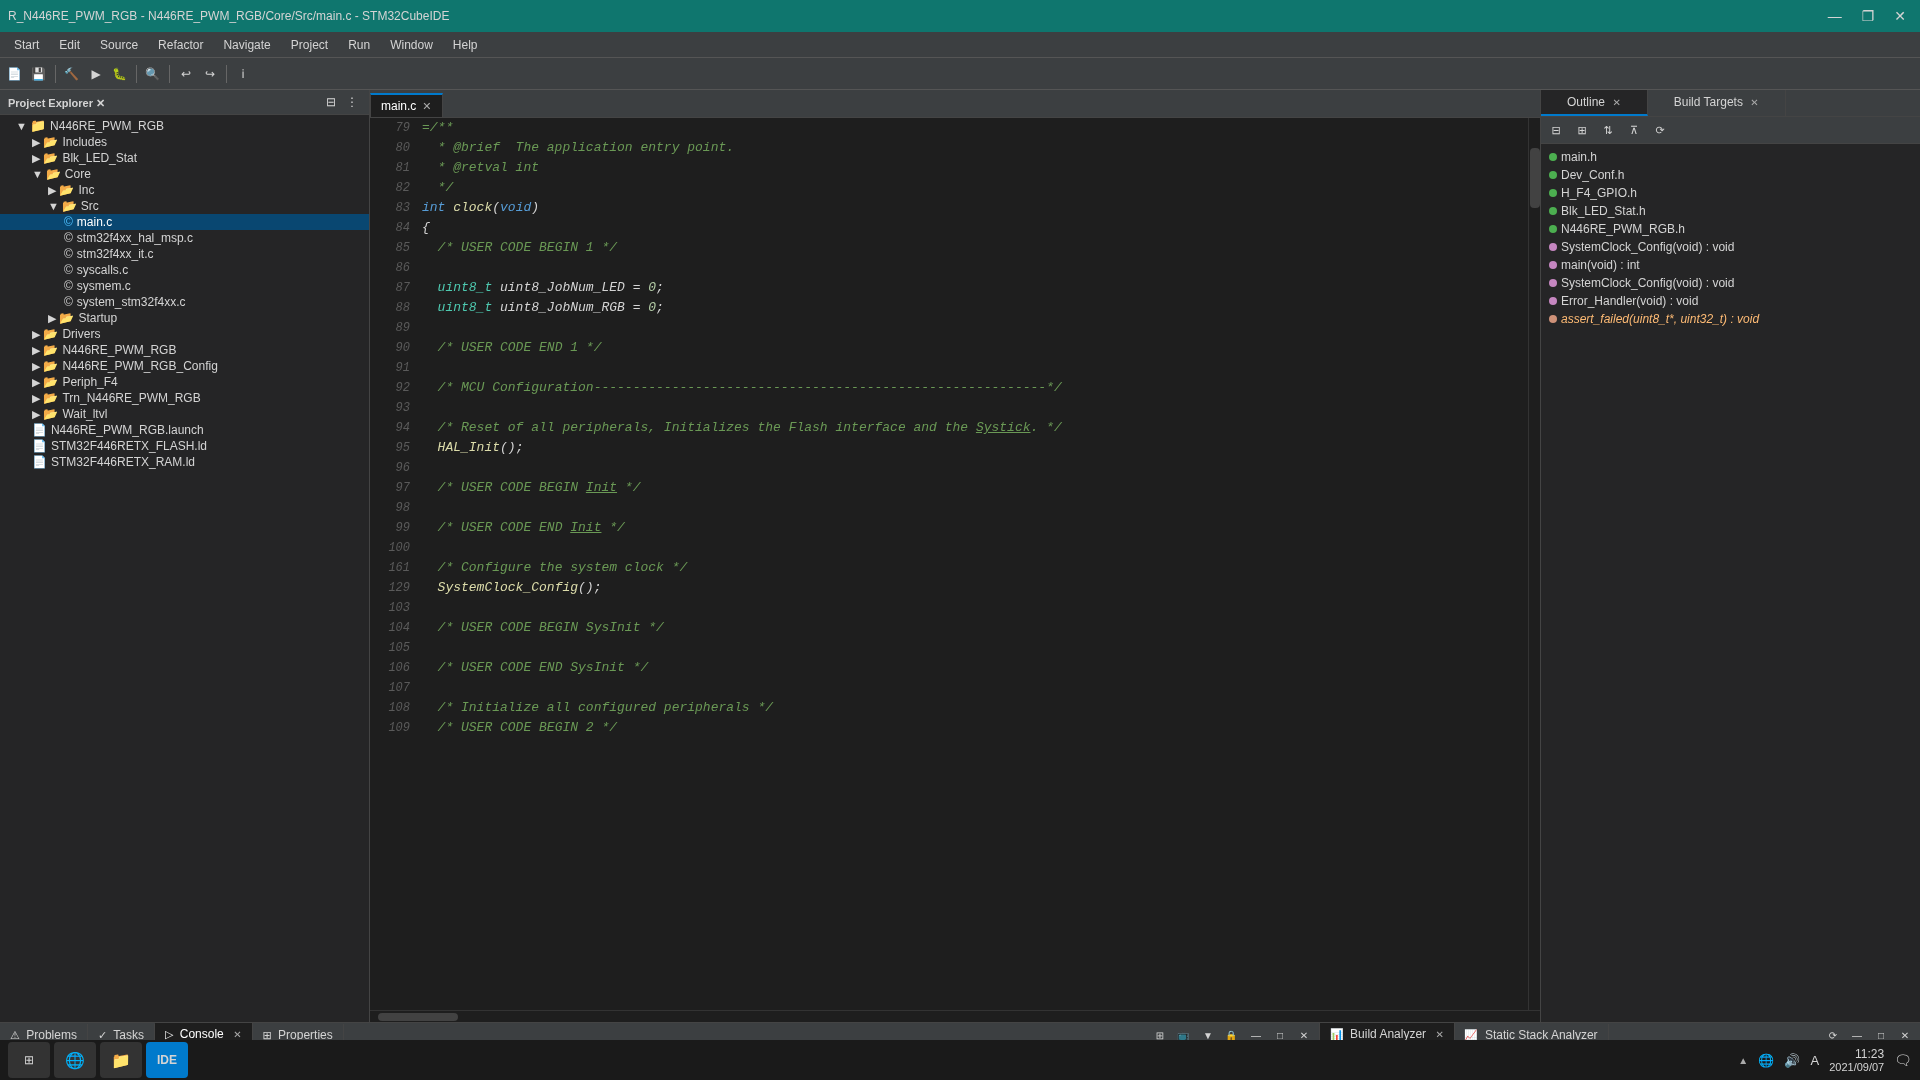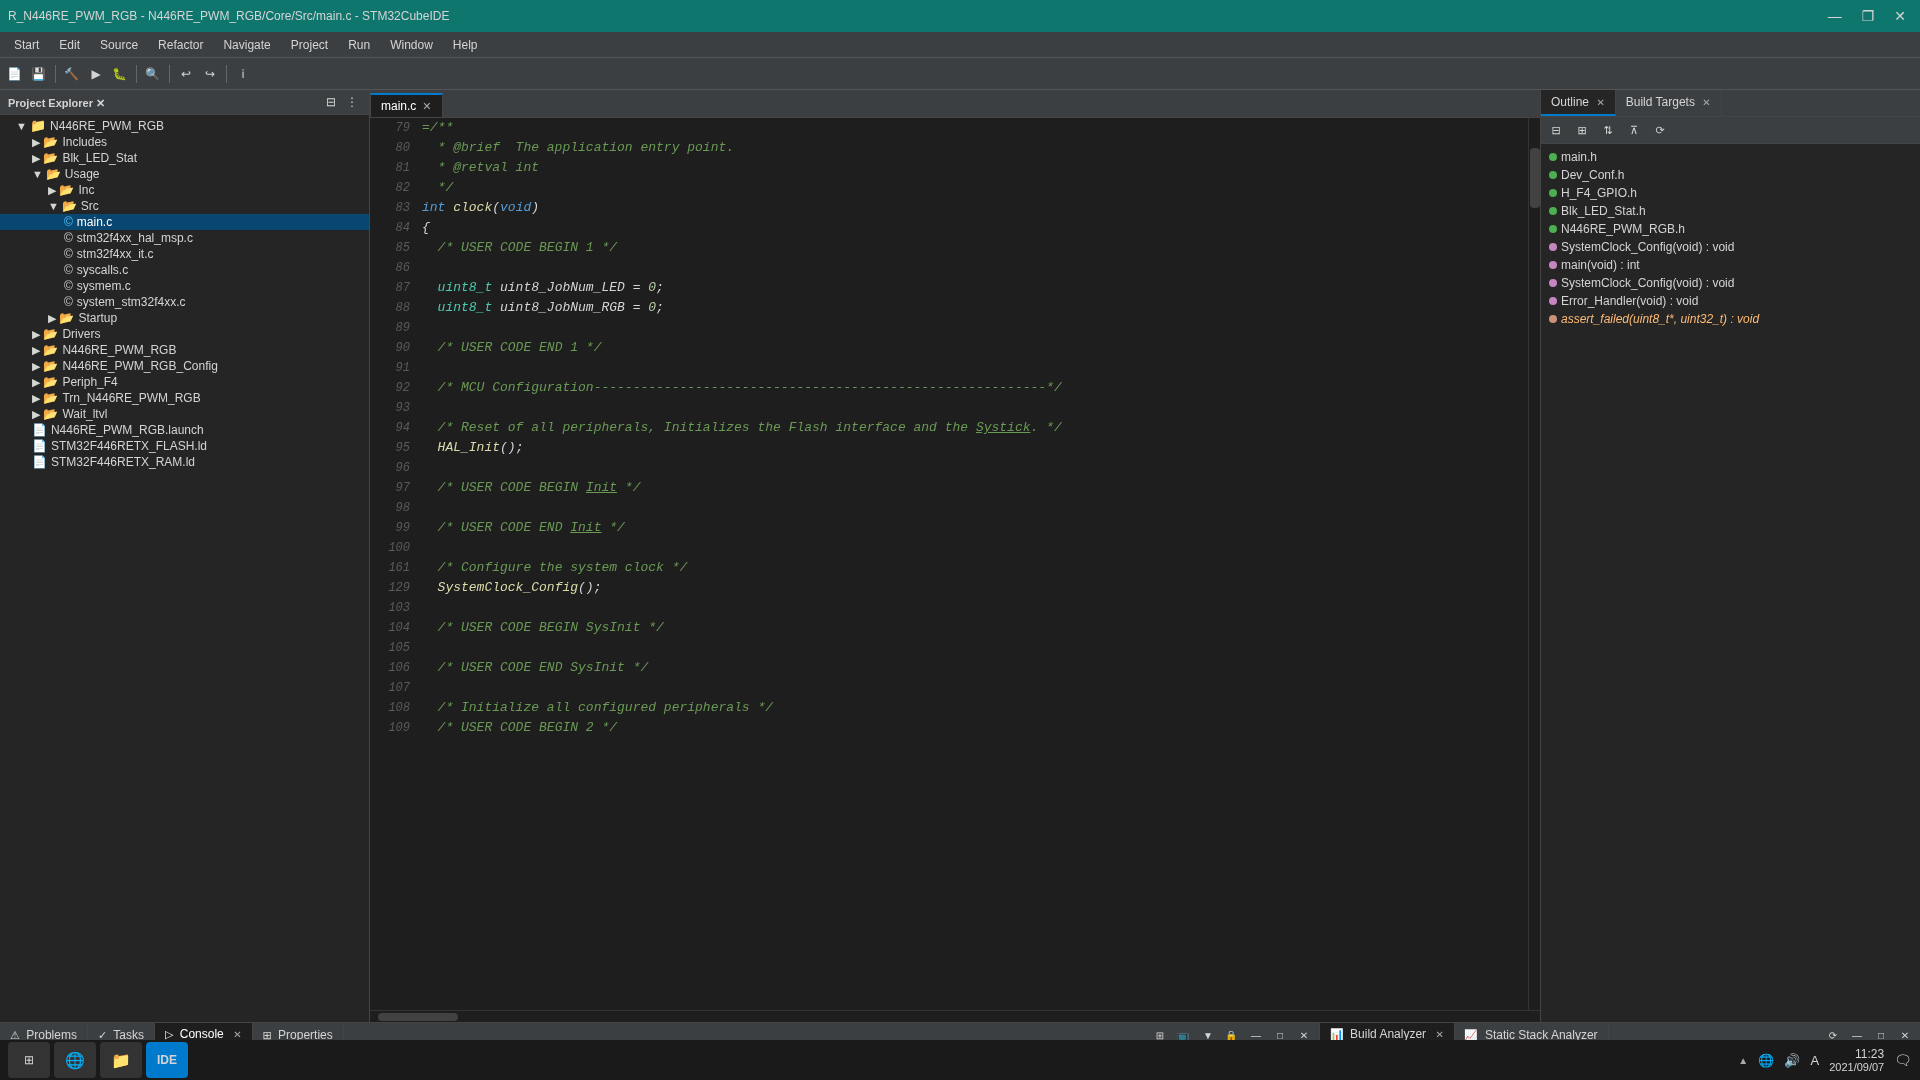"Outline ✕" .right-tab { padding: 5px 10px -> 5px 26px }
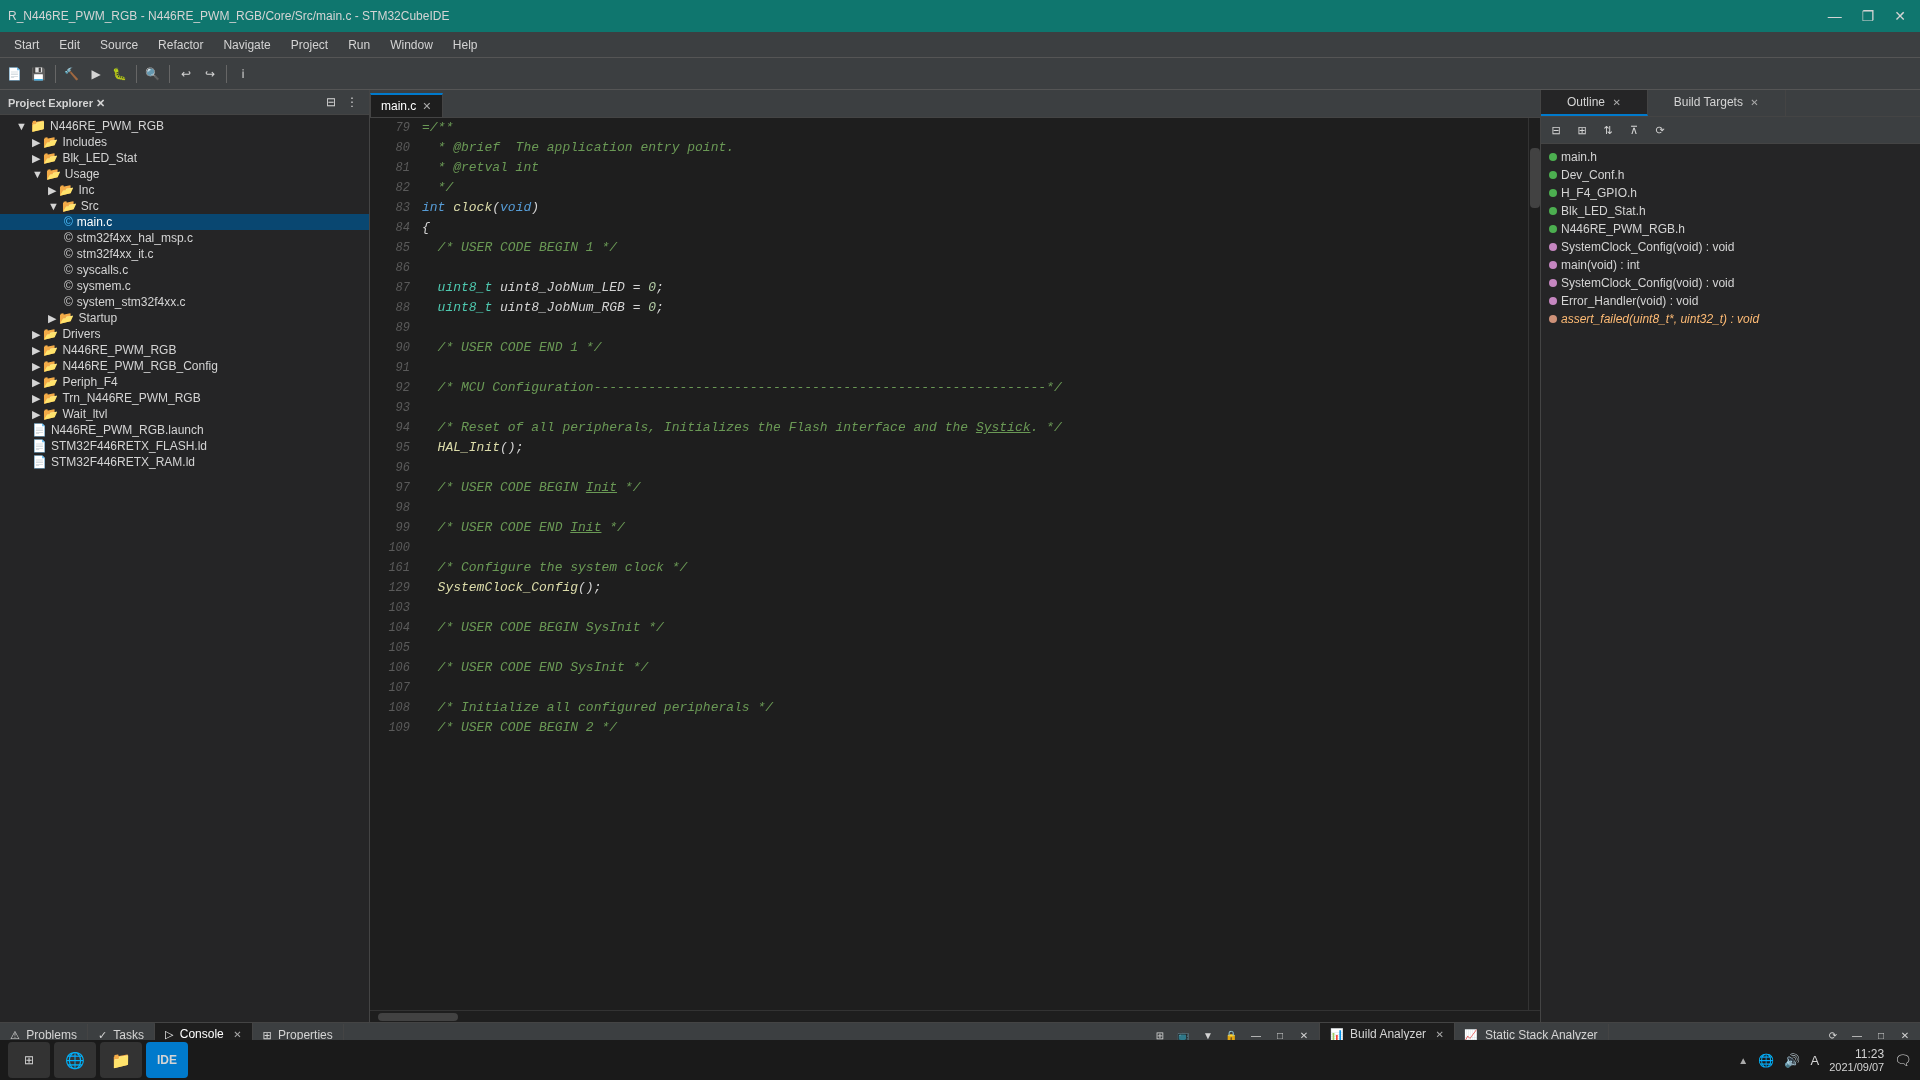"Usage" span.tree-label { text: Usage -> Core }
